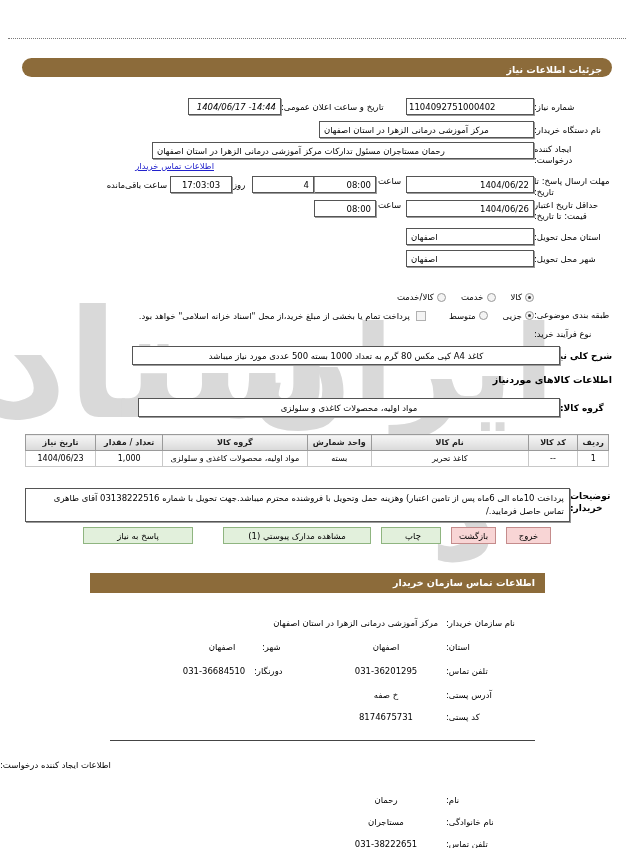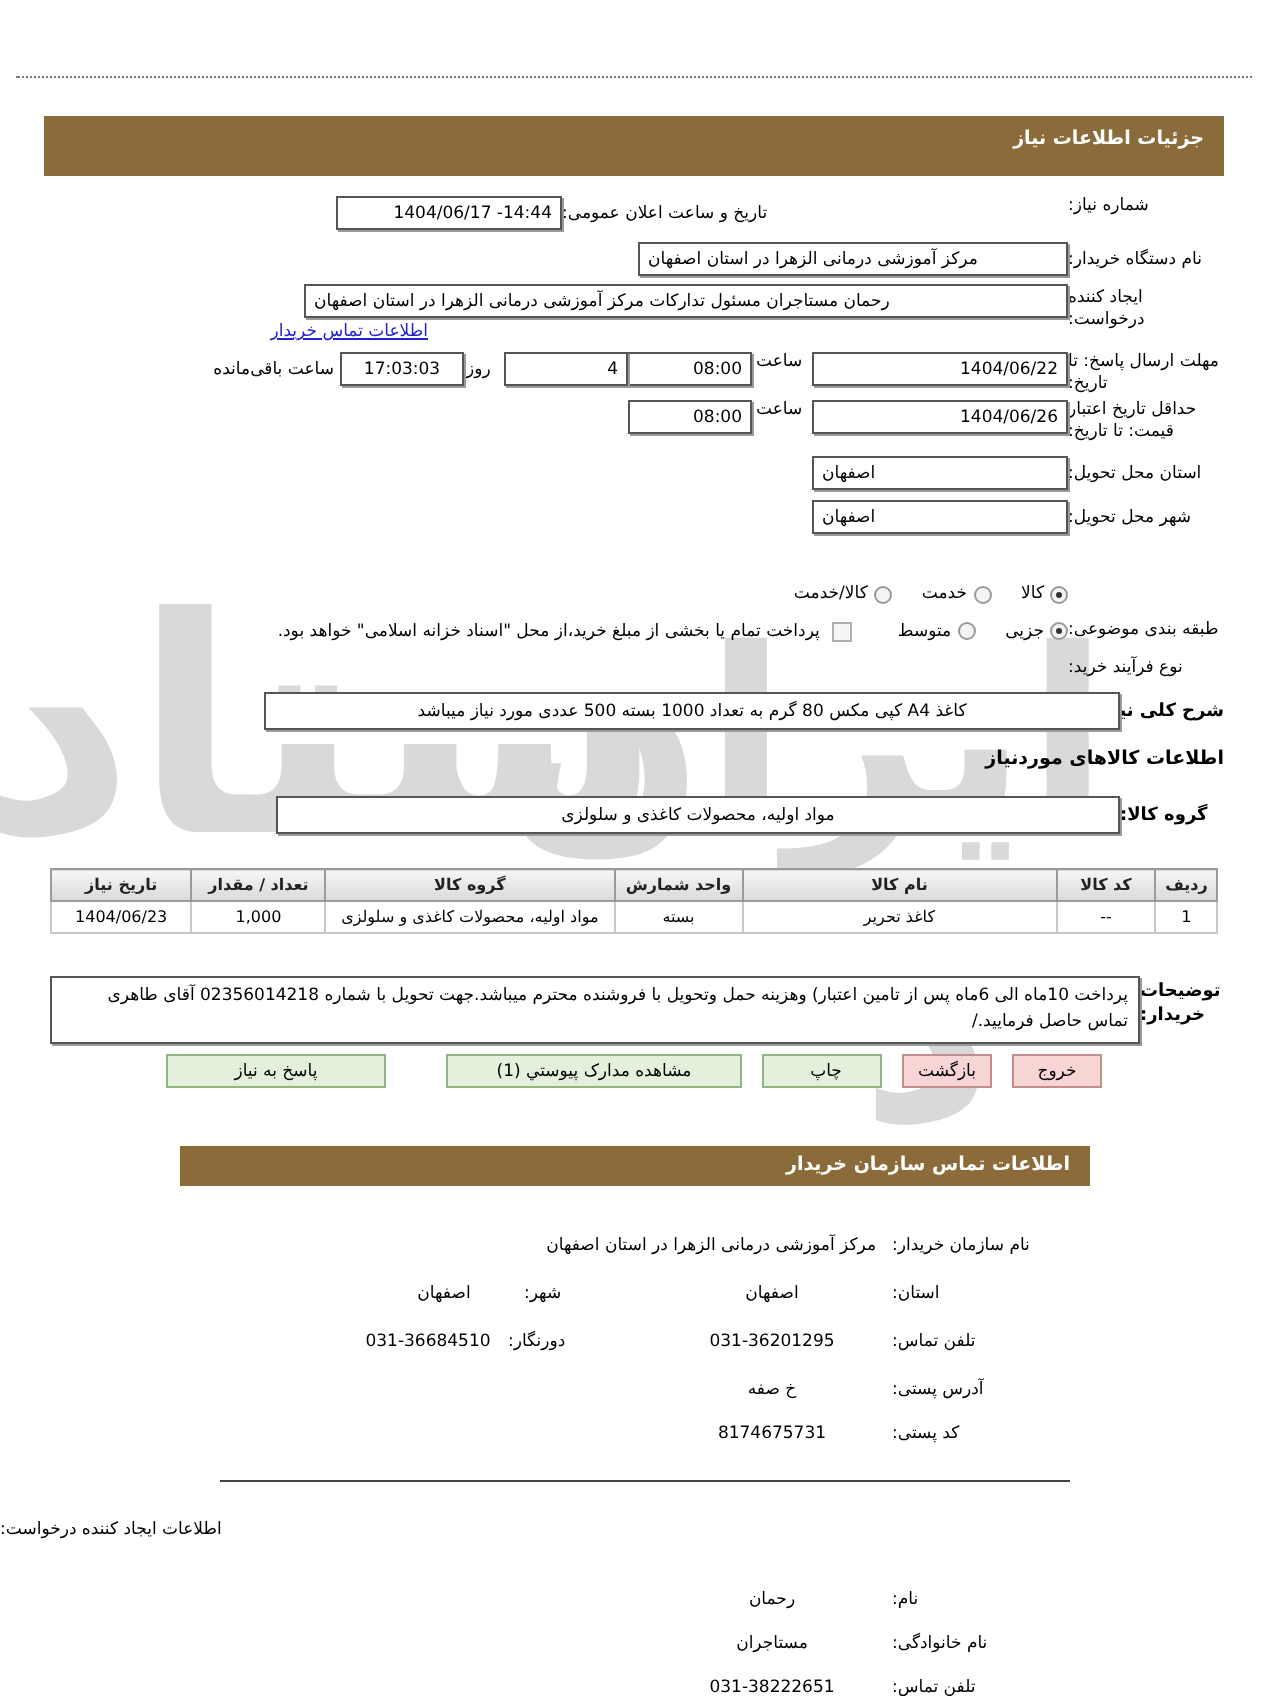"جزئیات اطلاعات نیاز" .bar-main { border-radius: none -> 11px; height: 30px -> 19px }
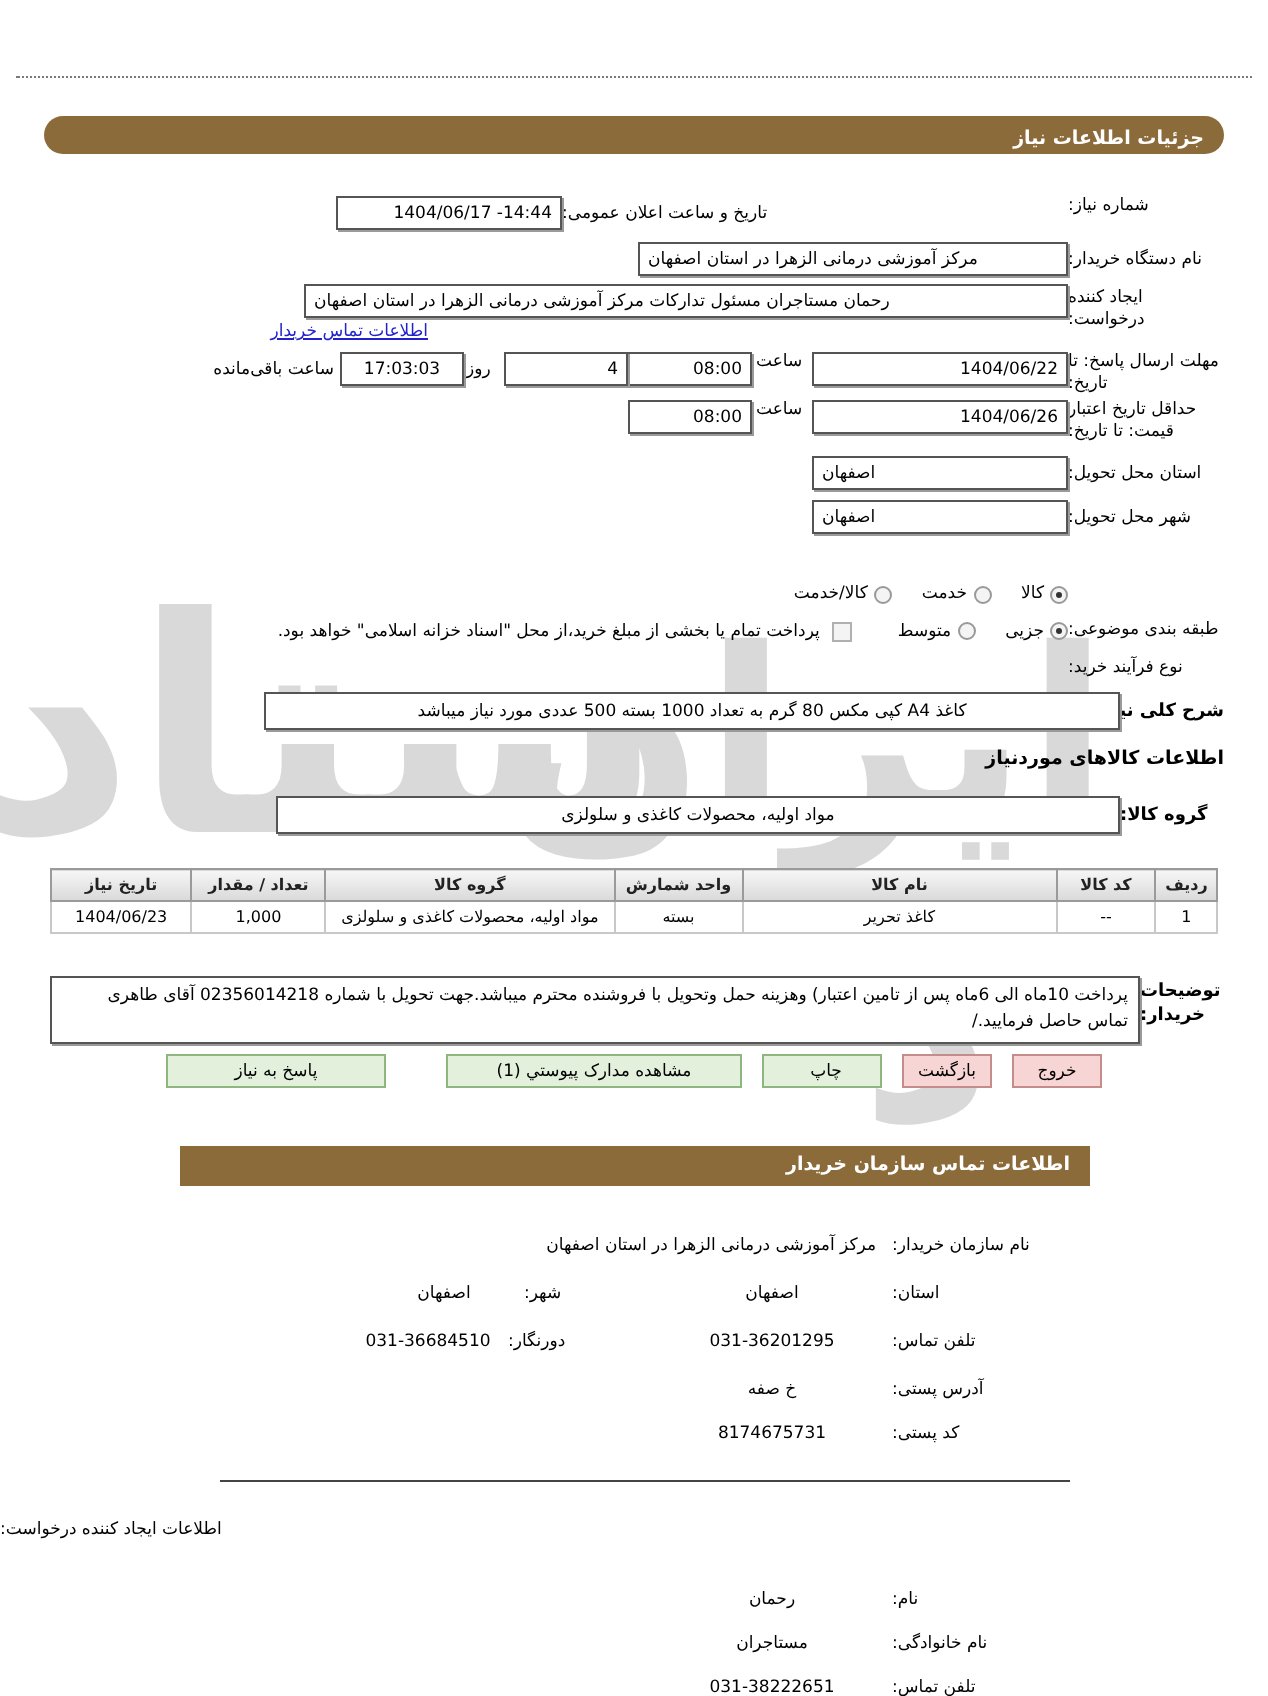"1404/06/17 -14:44" div.box { font-style: none -> italic; width: 113px -> 93px }
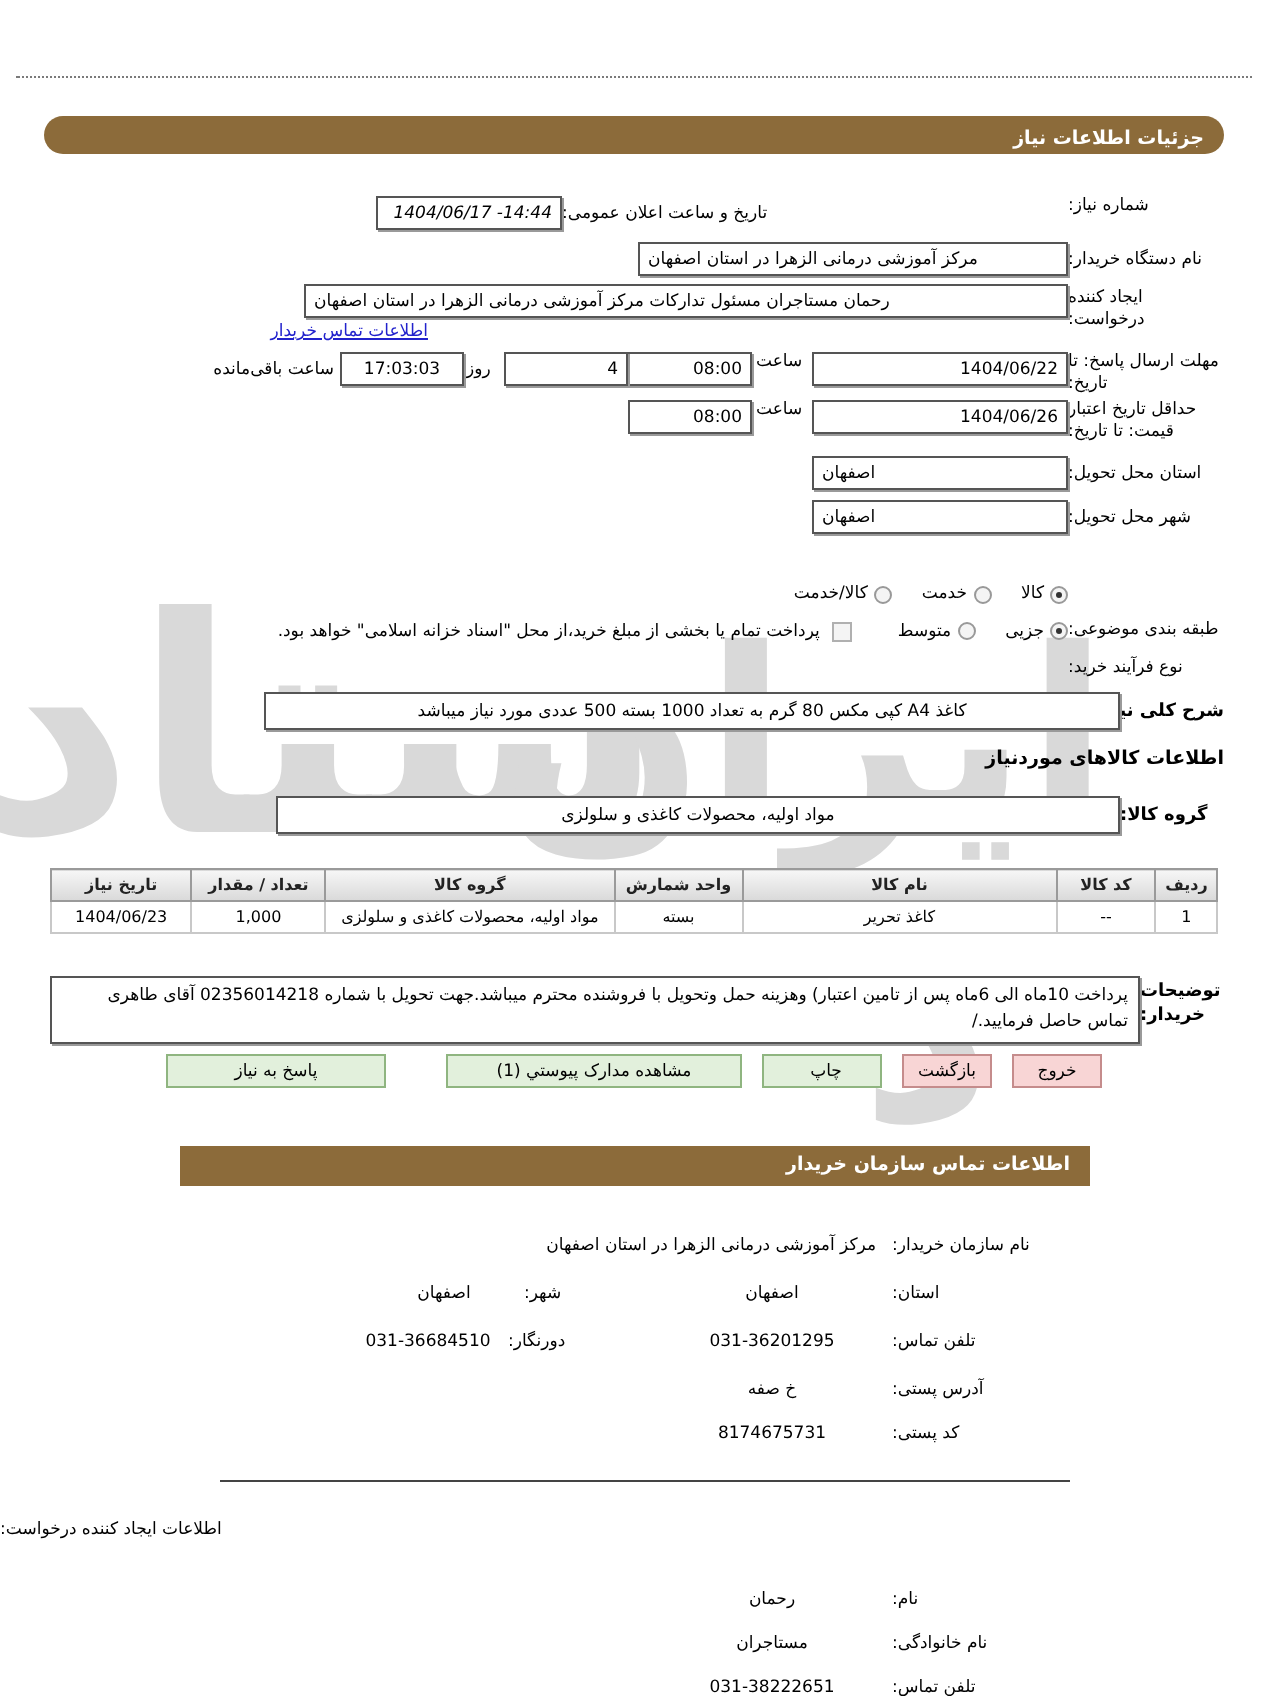"1104092751000402" div.box { html: none -> <div>1104092751000402</div> }
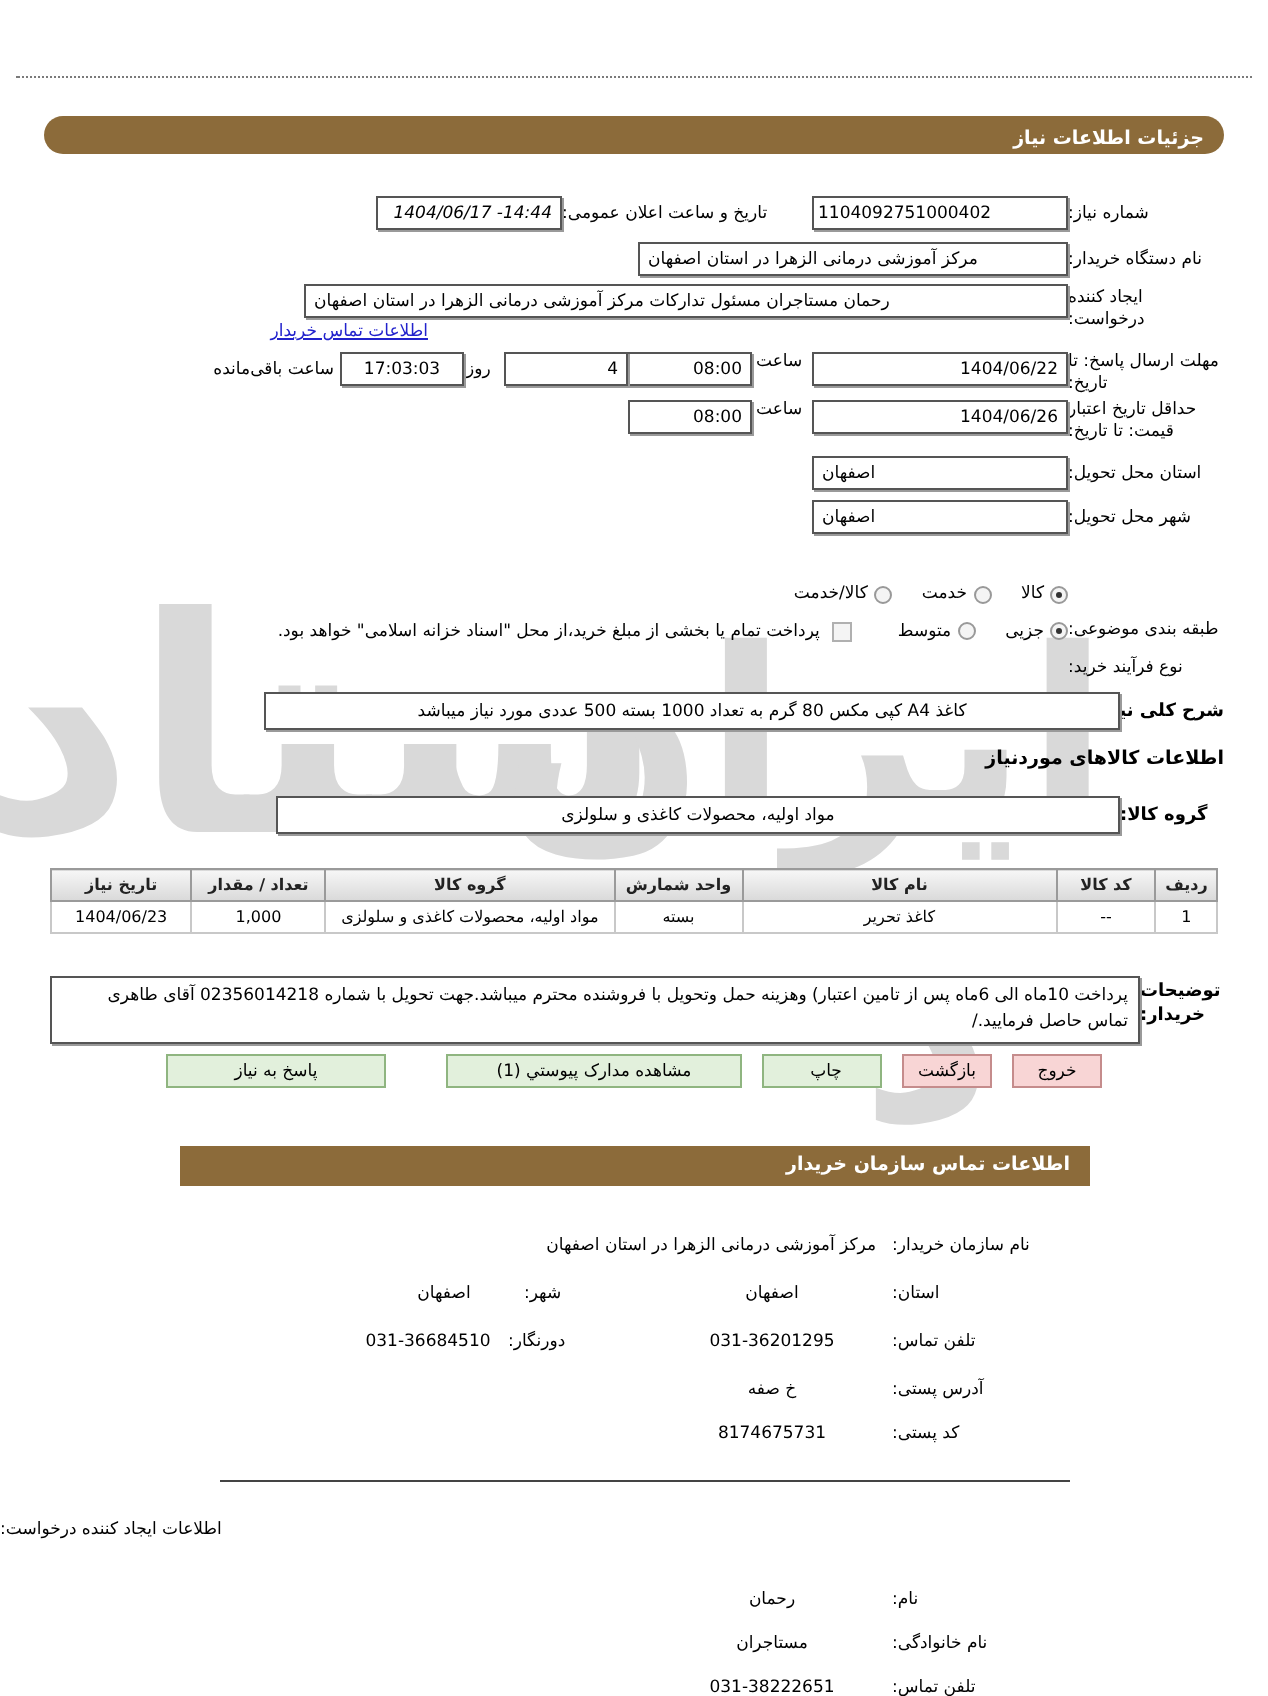"پرداخت 10ماه الی 6ماه پس" div.box { text: 02356014218 -> 03138222516 }
